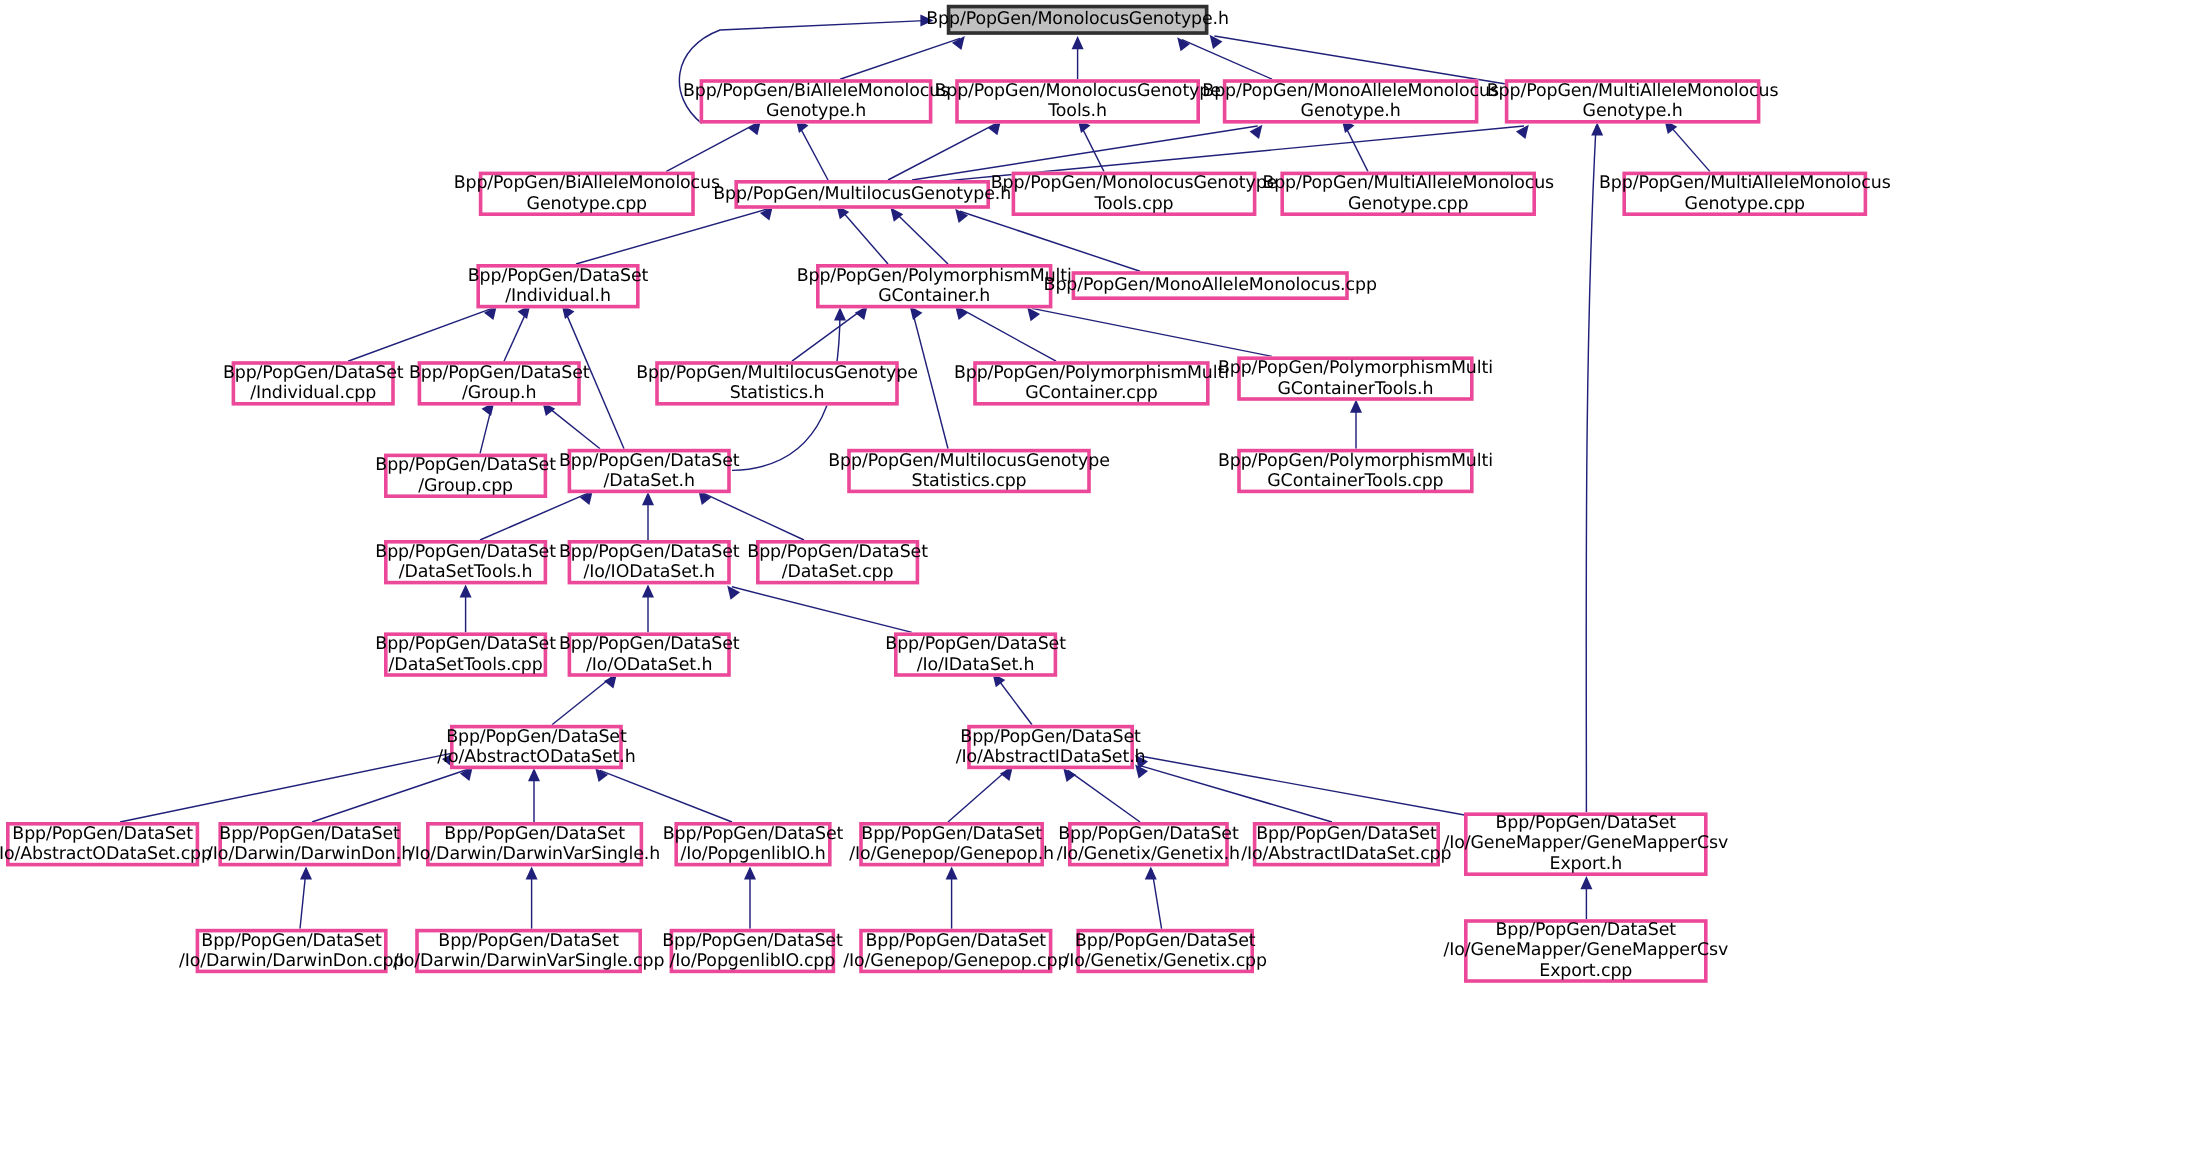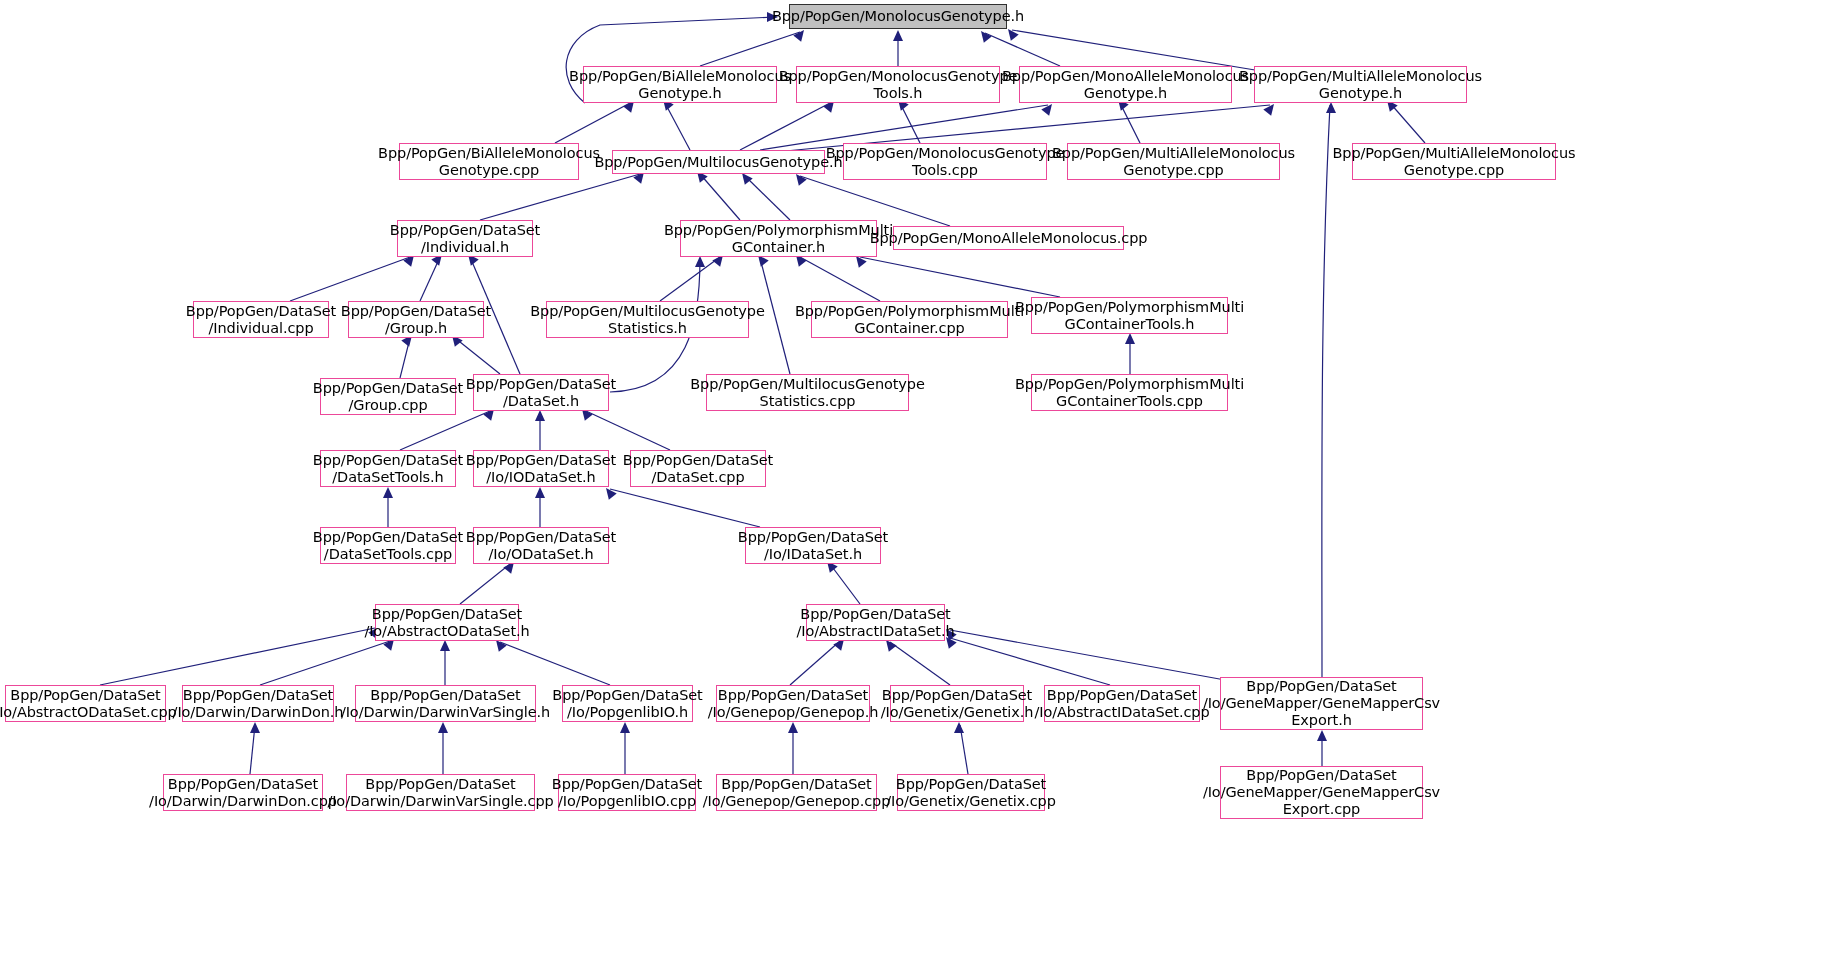"Bpp/PopGen/MonolocusGenotype.h" .node { border: 1px solid #ec4899 -> 3px solid #ec4899 }
